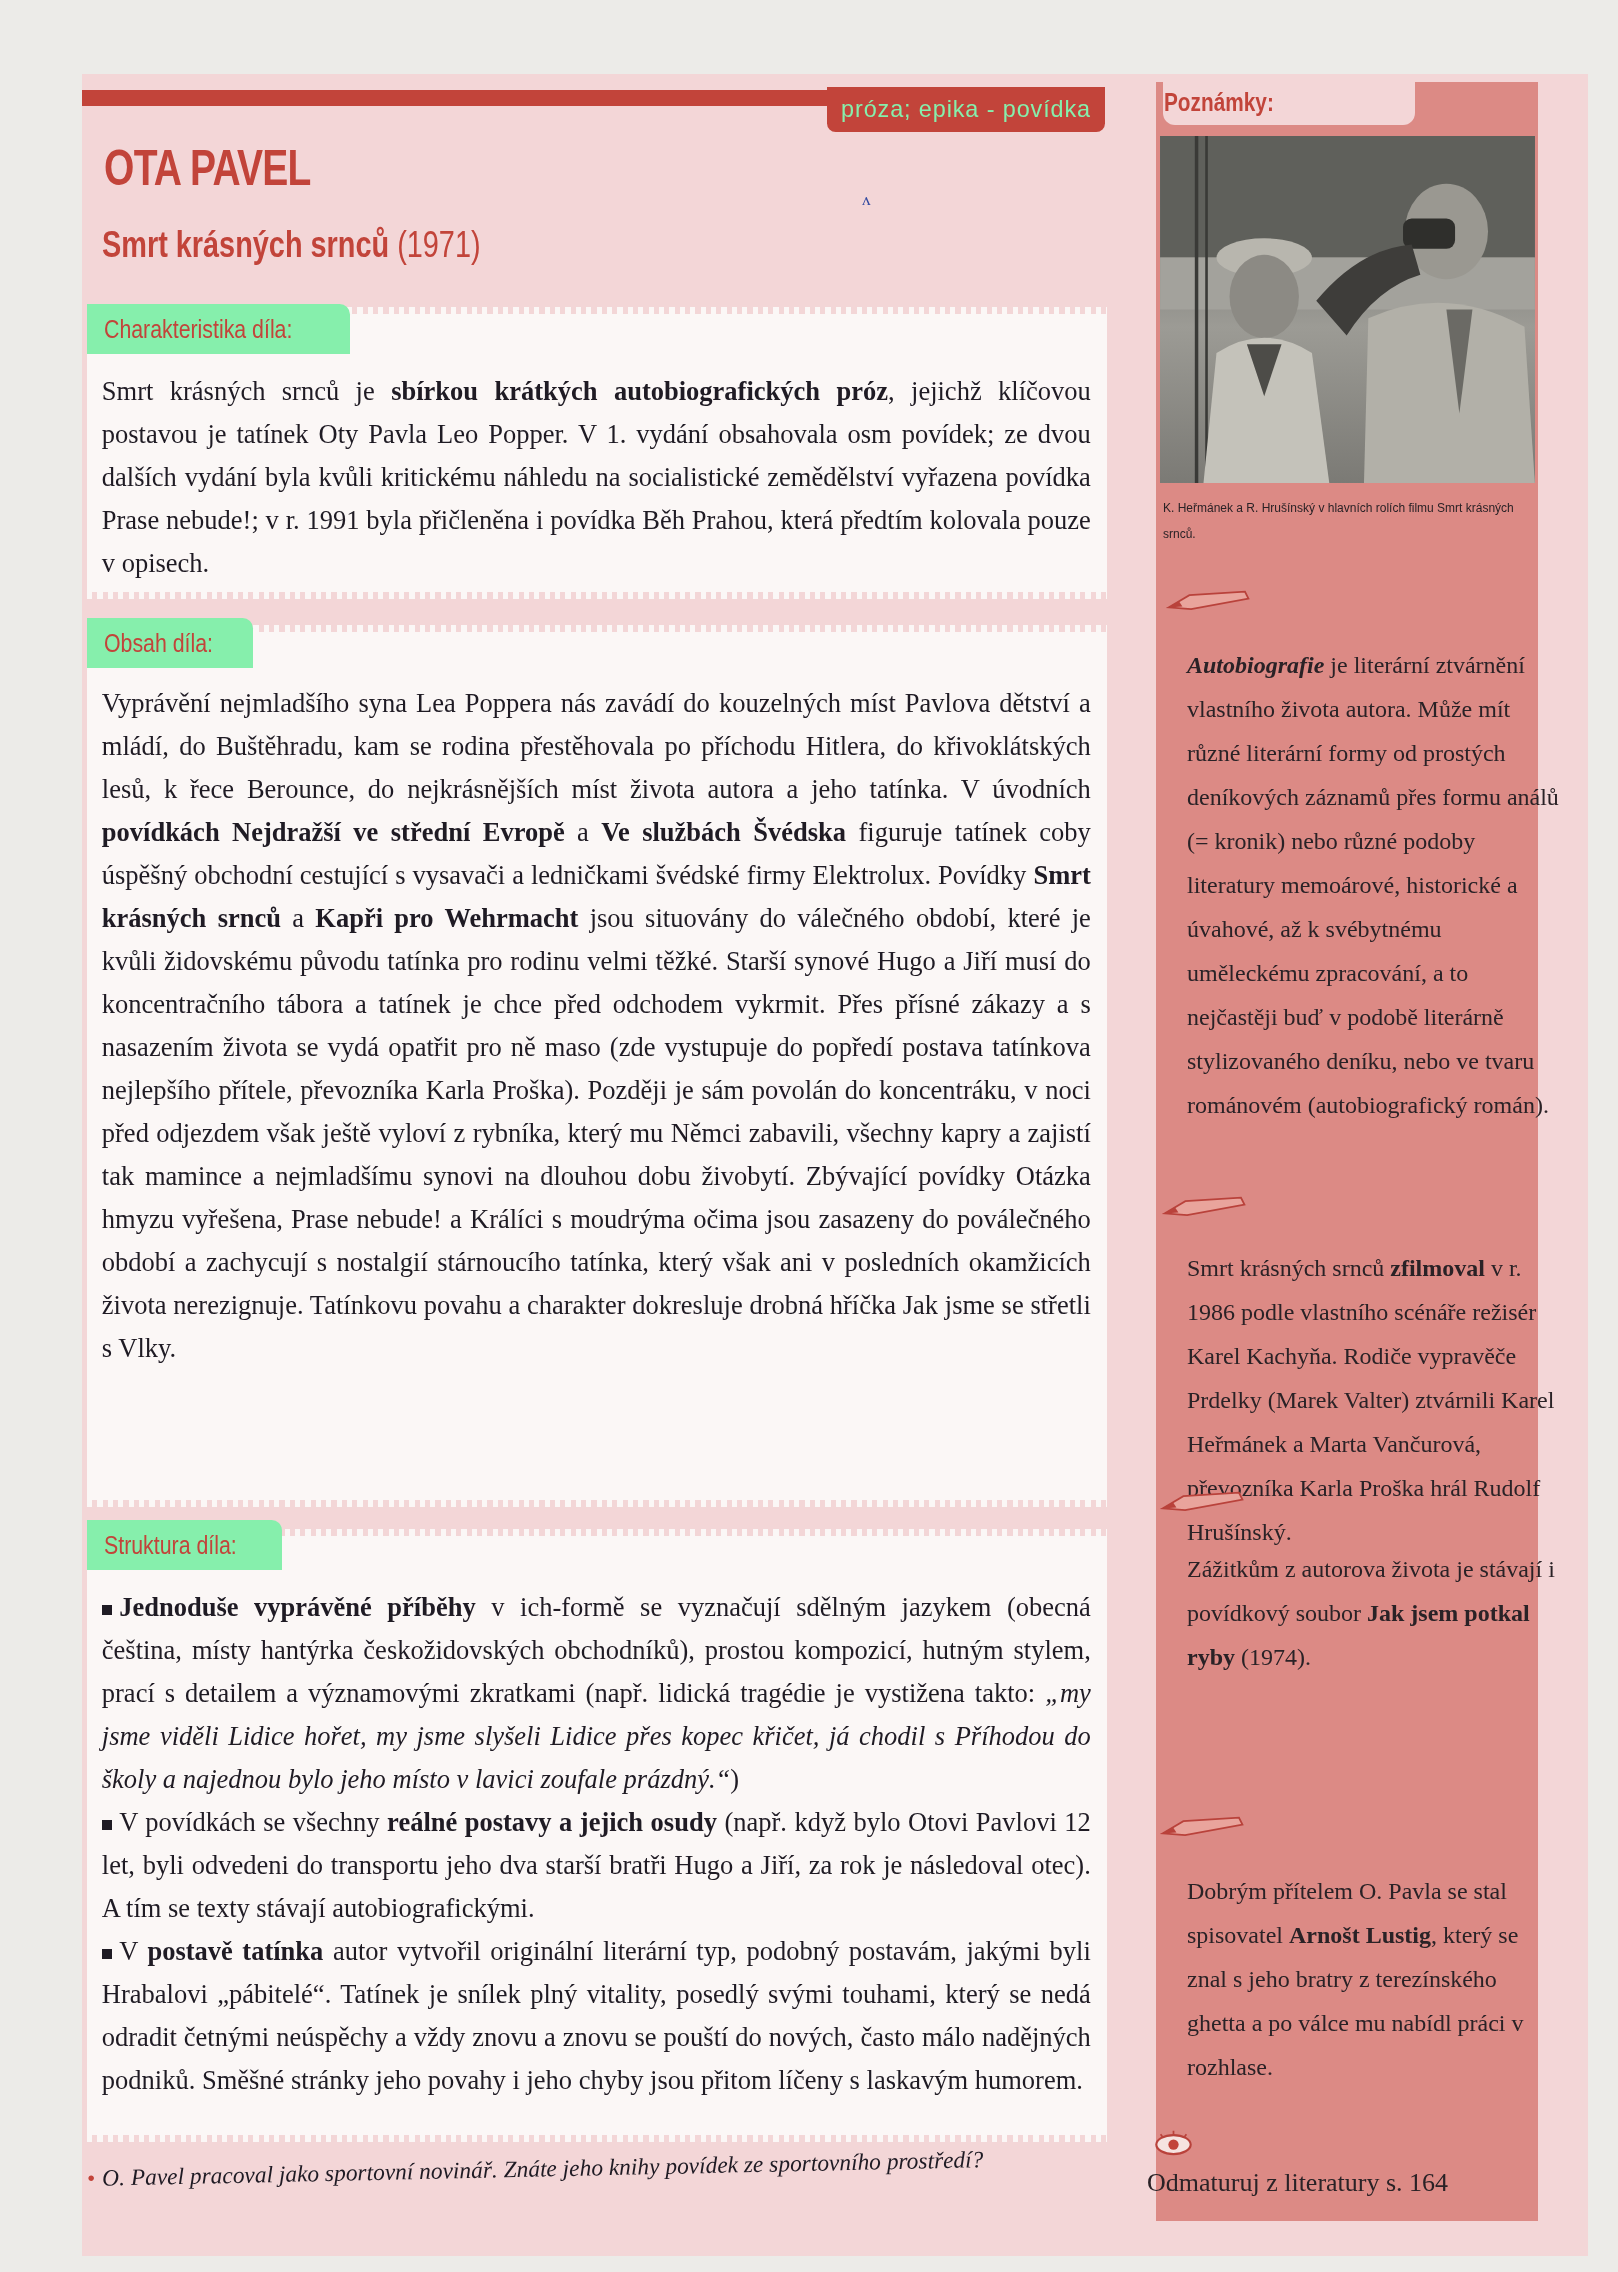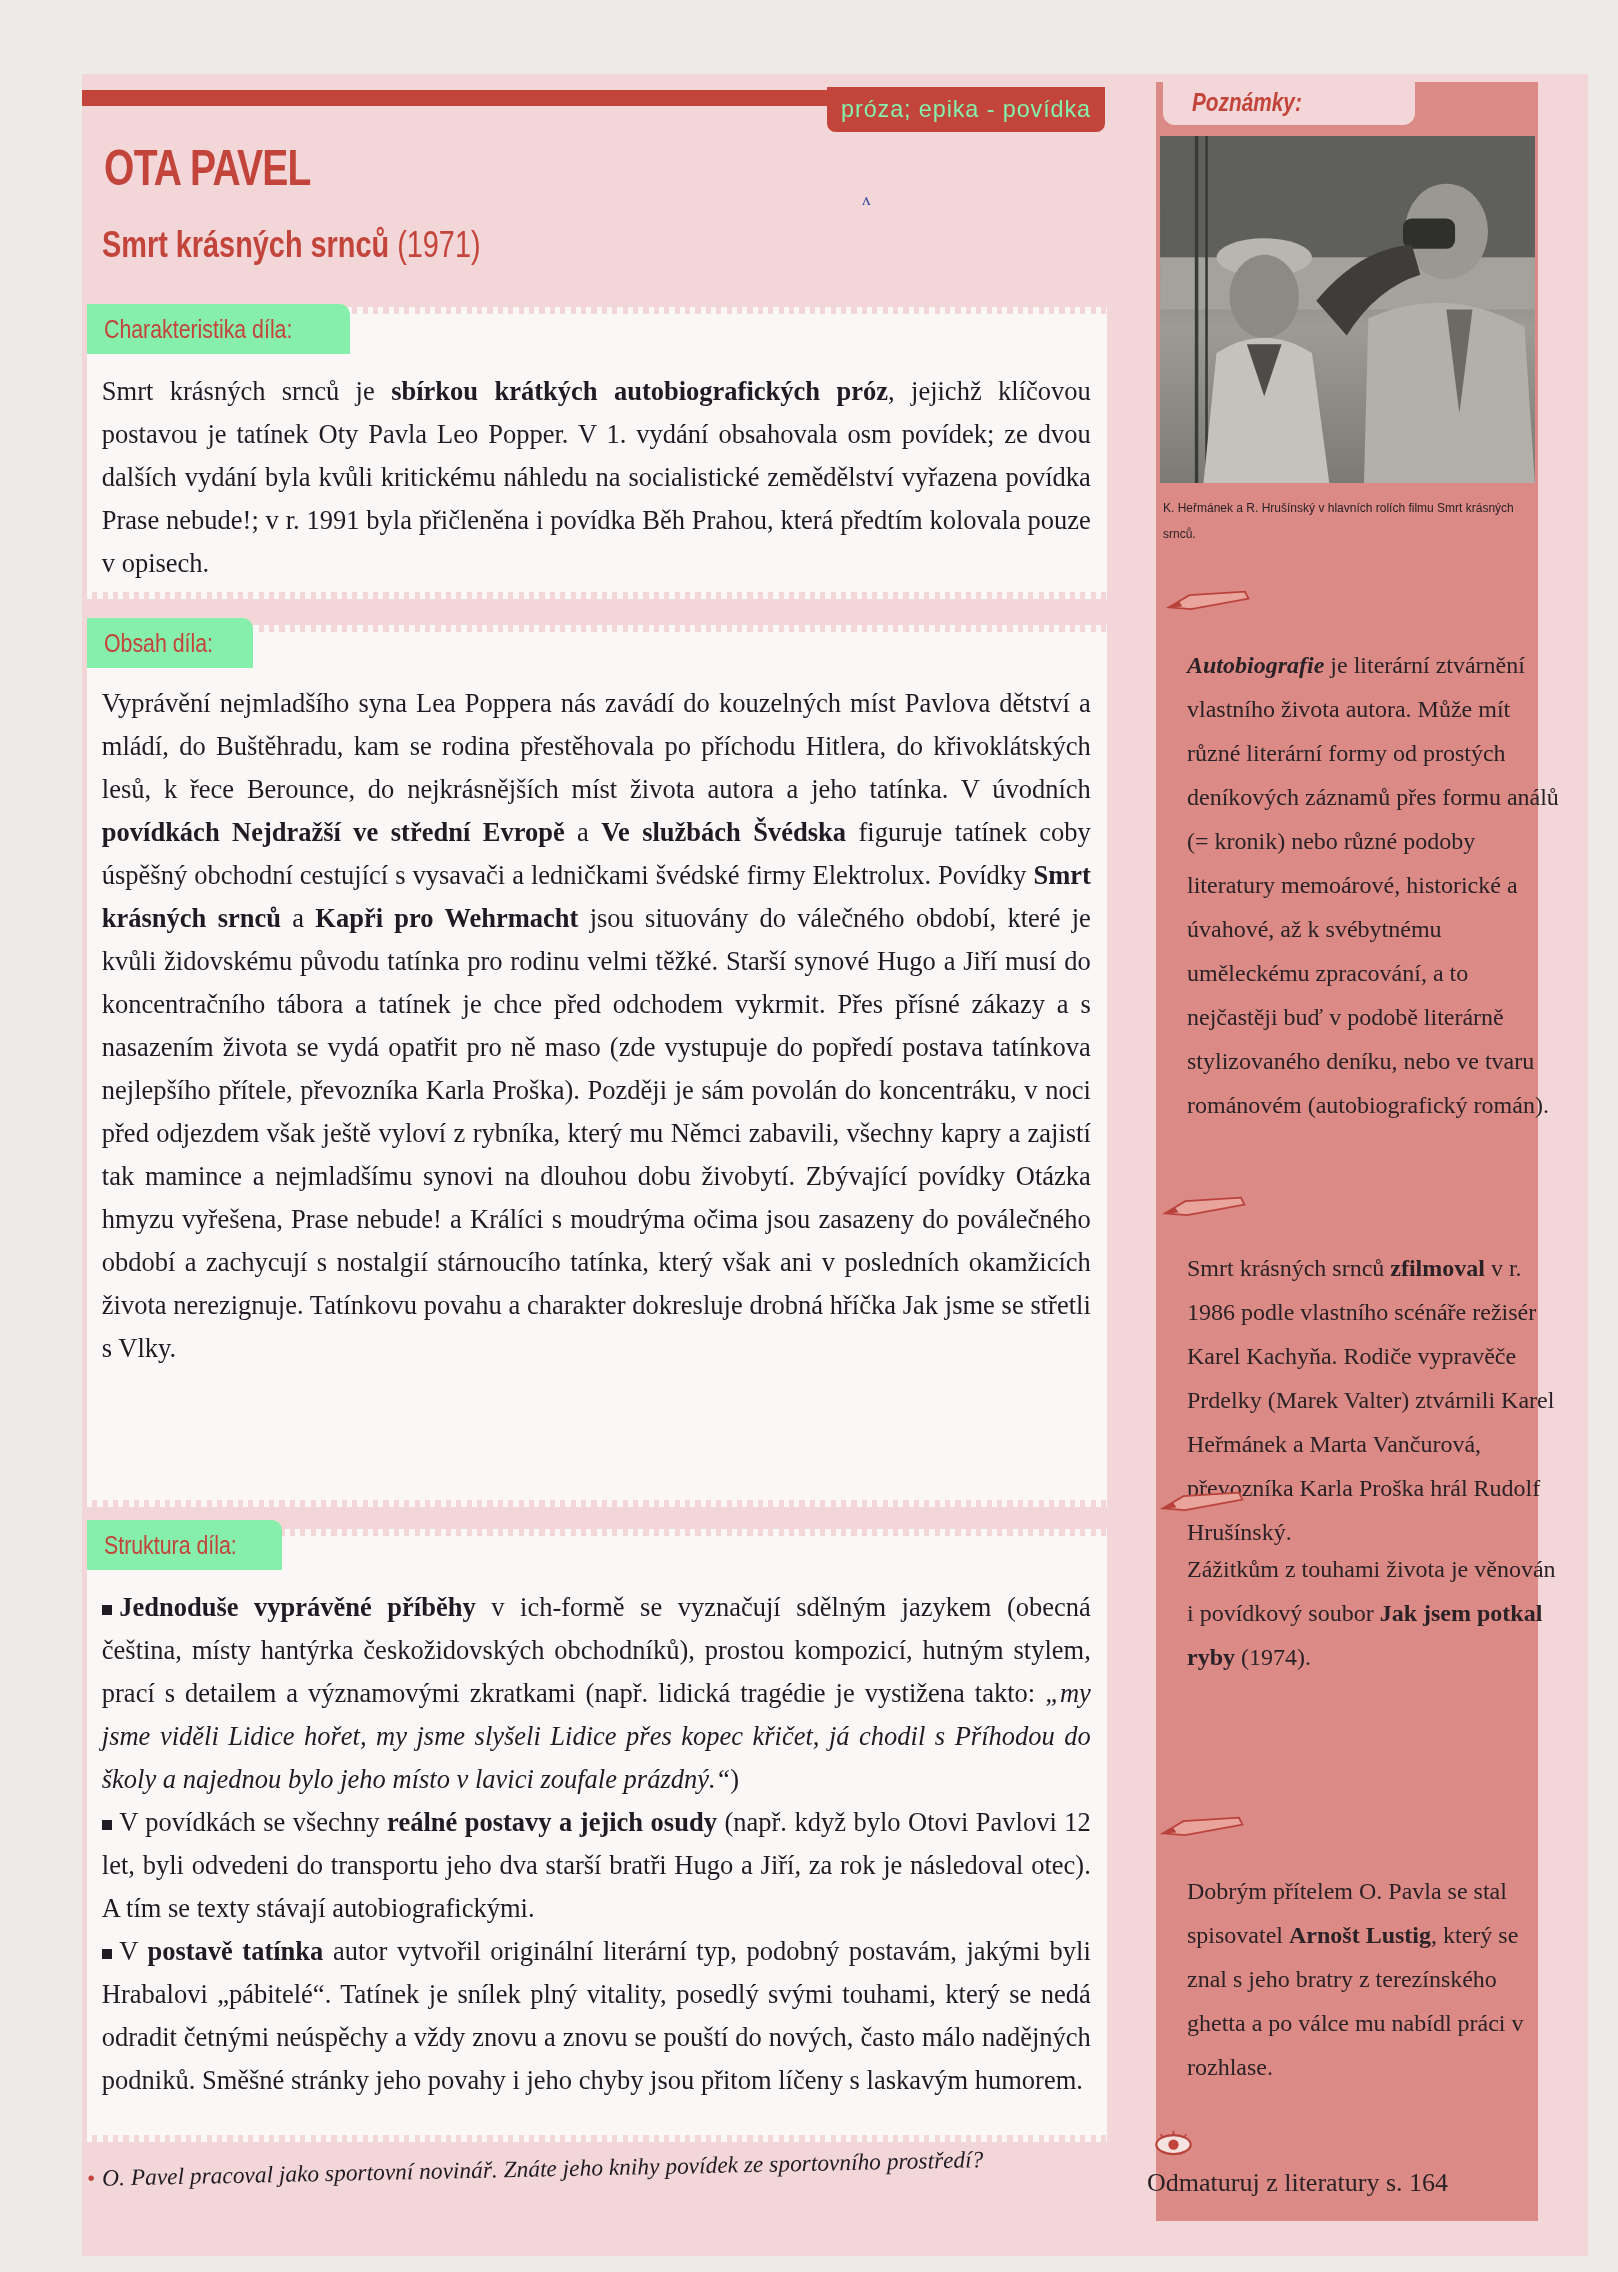"Poznámky:" .sb-tab { font-style: italic -> none; padding-left: 29px -> 1px }
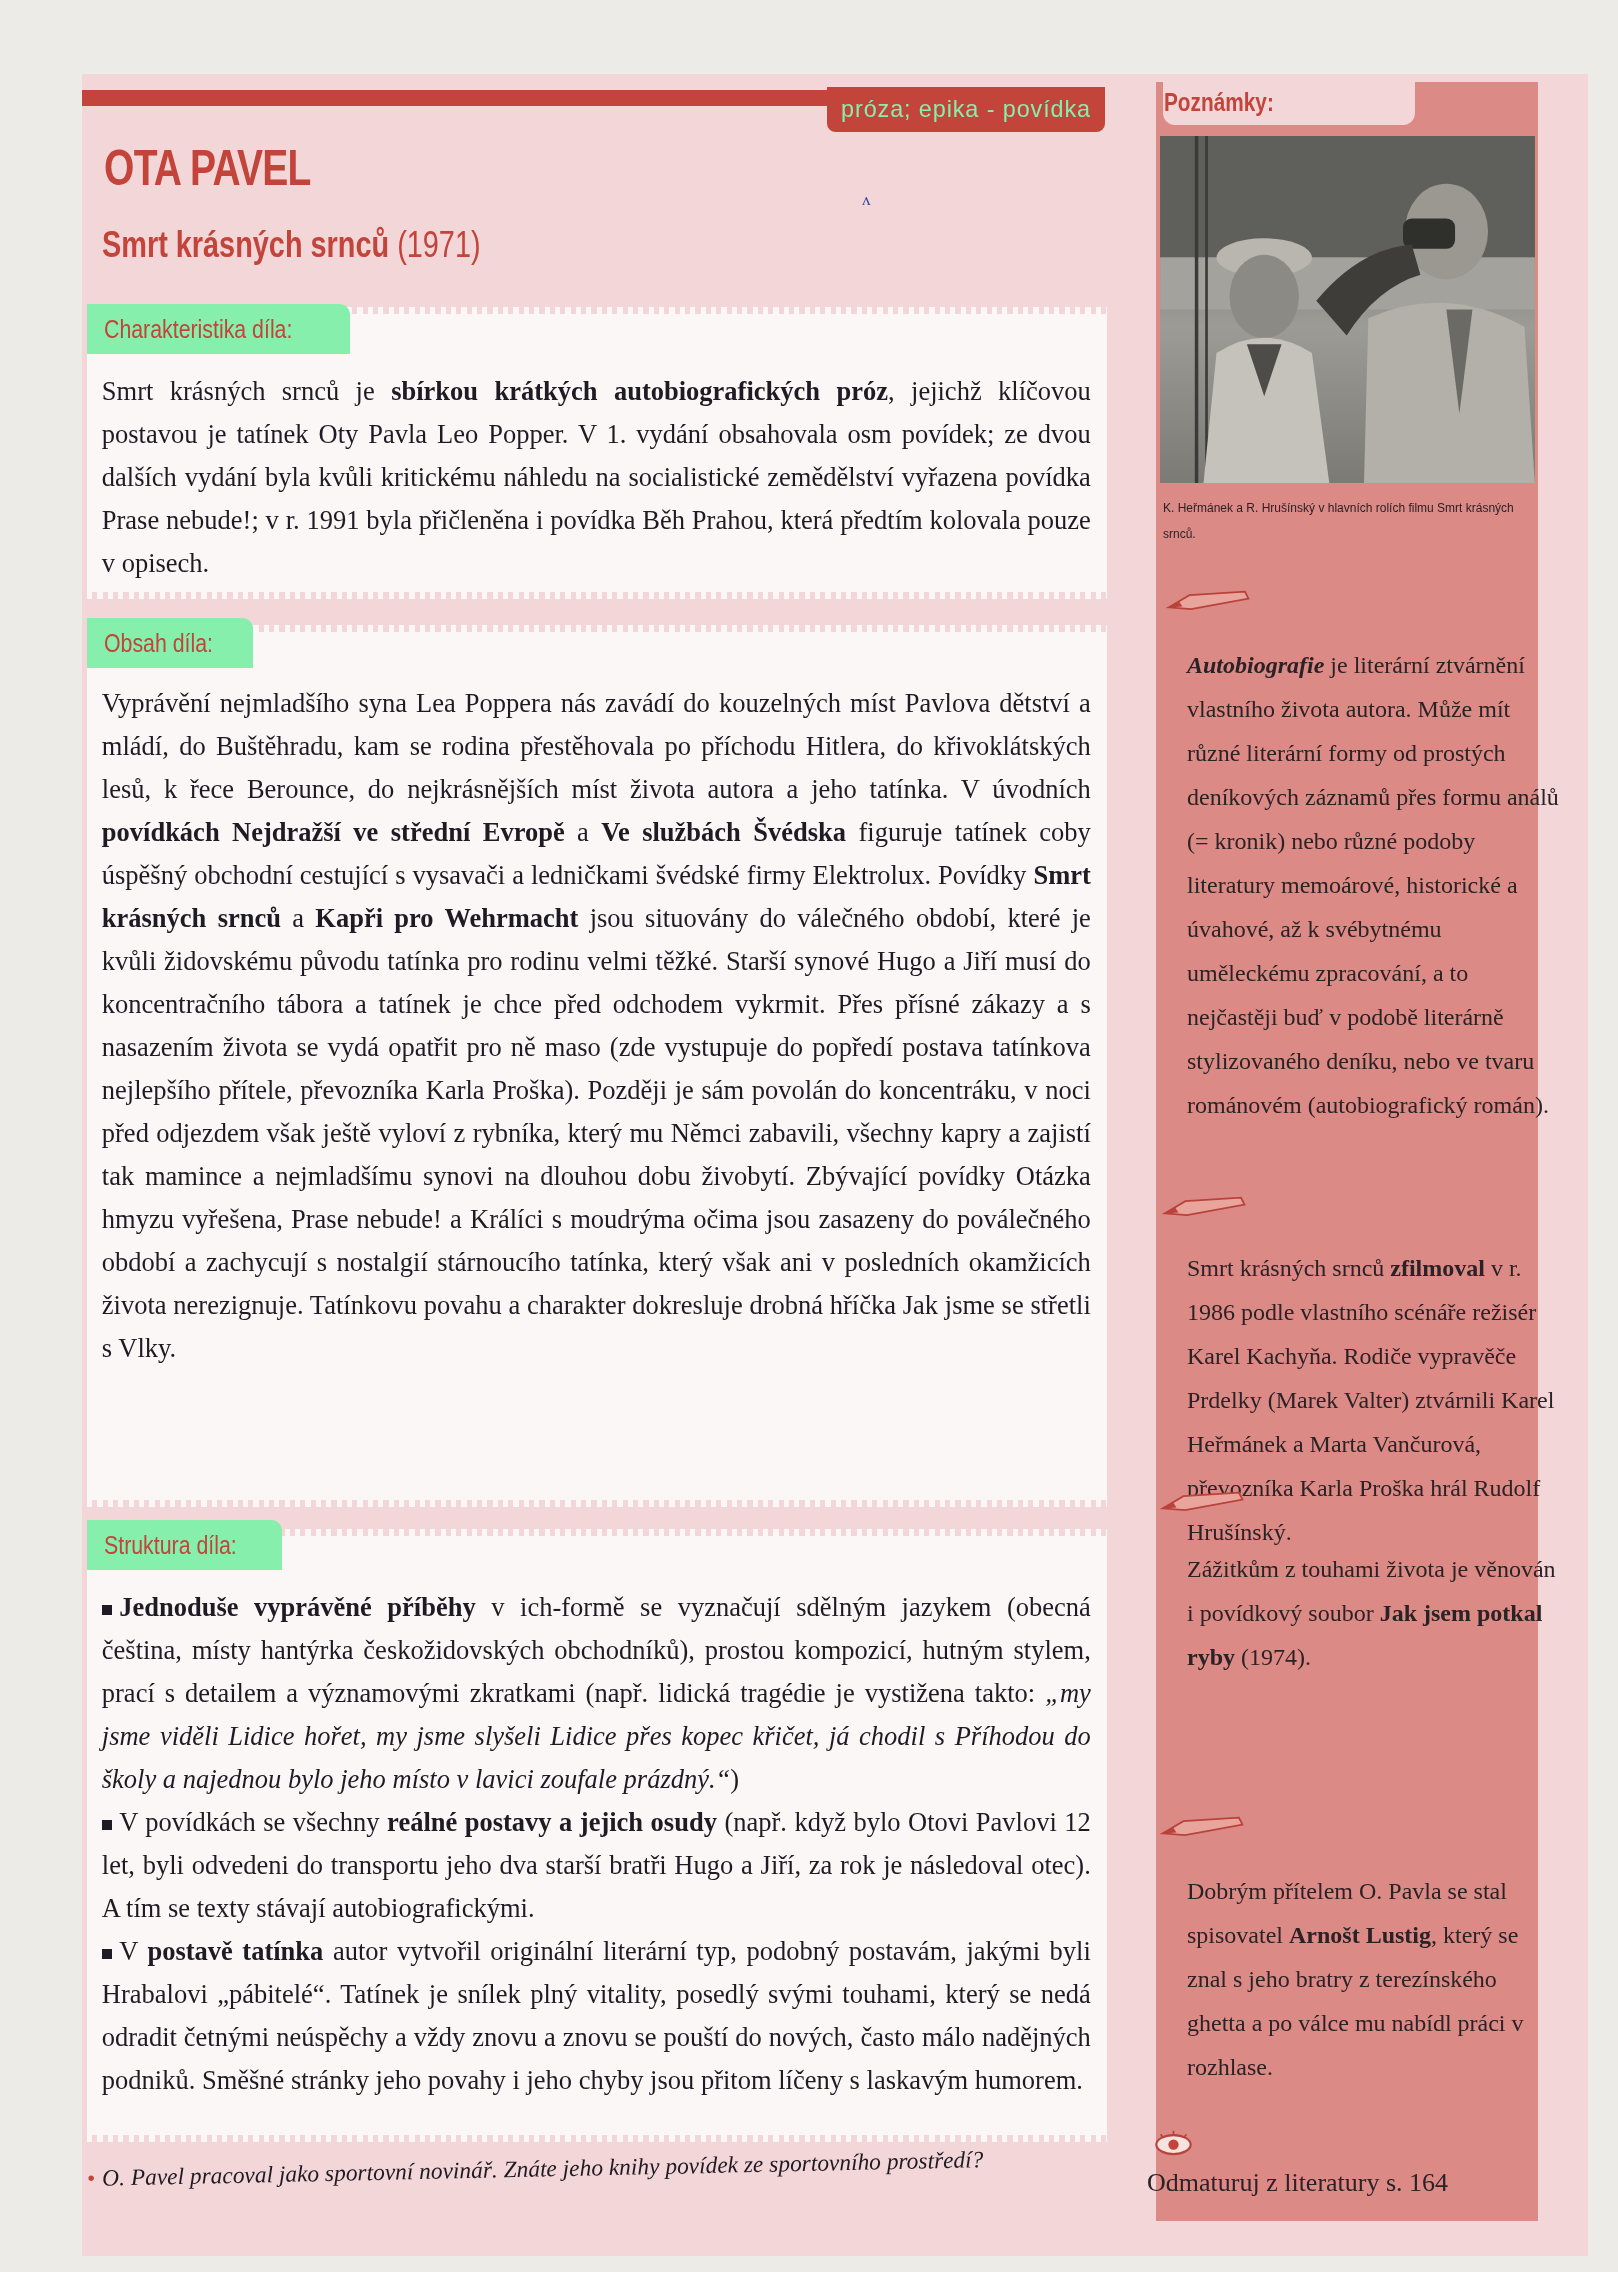"Zážitkům z touhami života je" span { text: touhami života je věnován -> autorova života je stávají }
